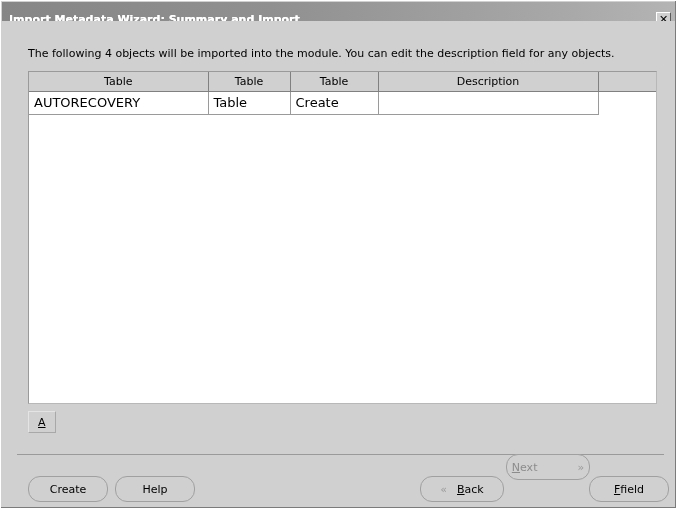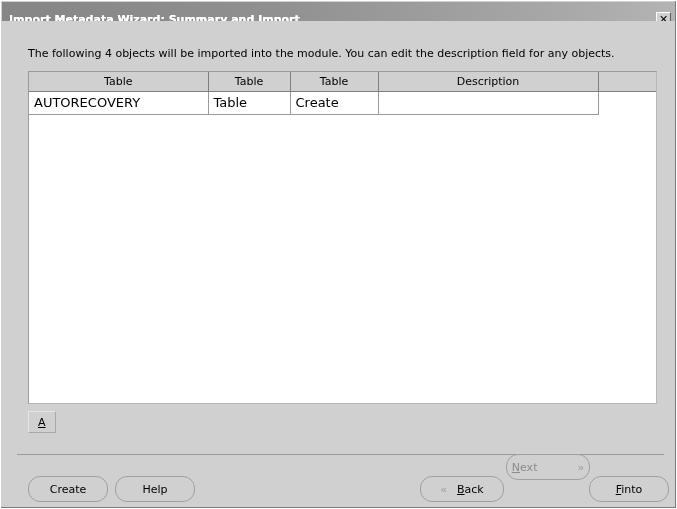"into" span { text: into -> field }
